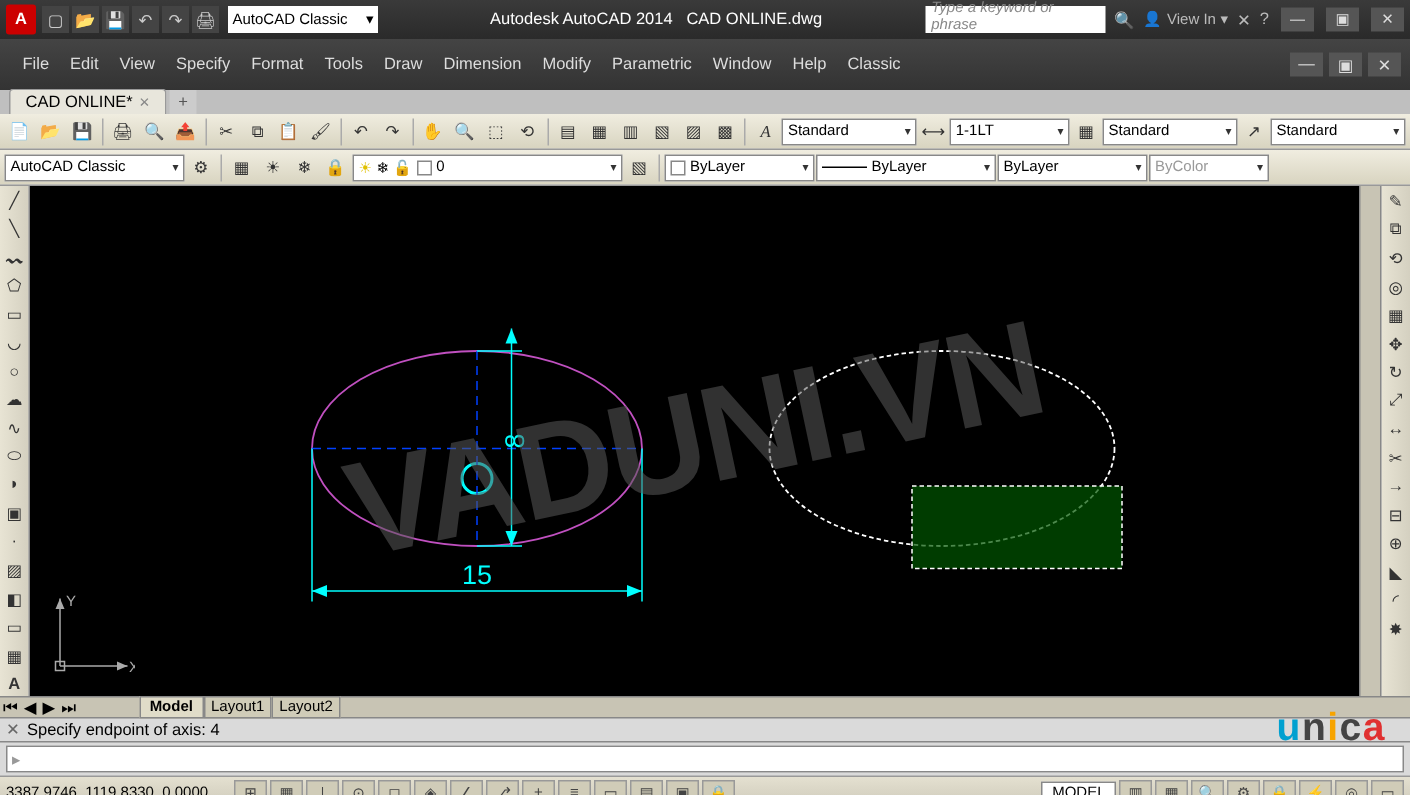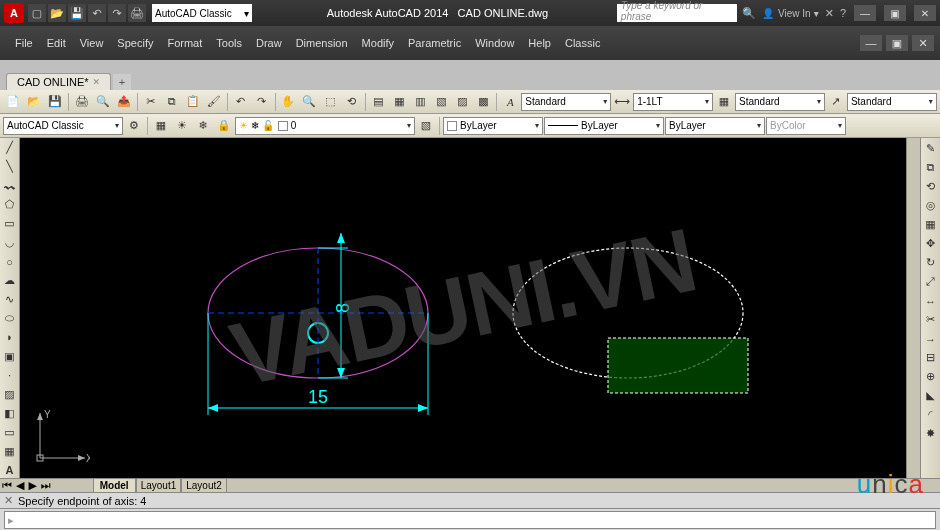"CAD ONLINE*" .filetab-row { height: 30px -> 16px }
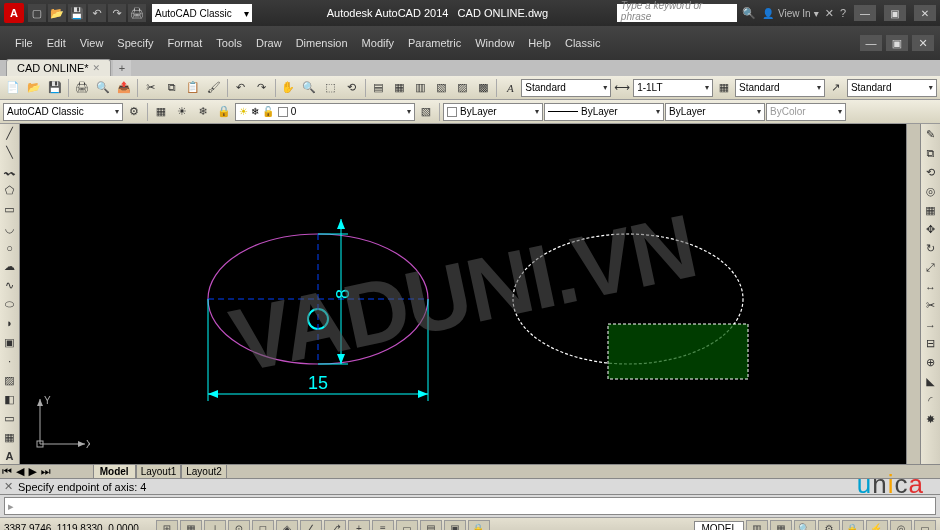"unica" .unica-logo { font-weight: 400 -> 700 }
